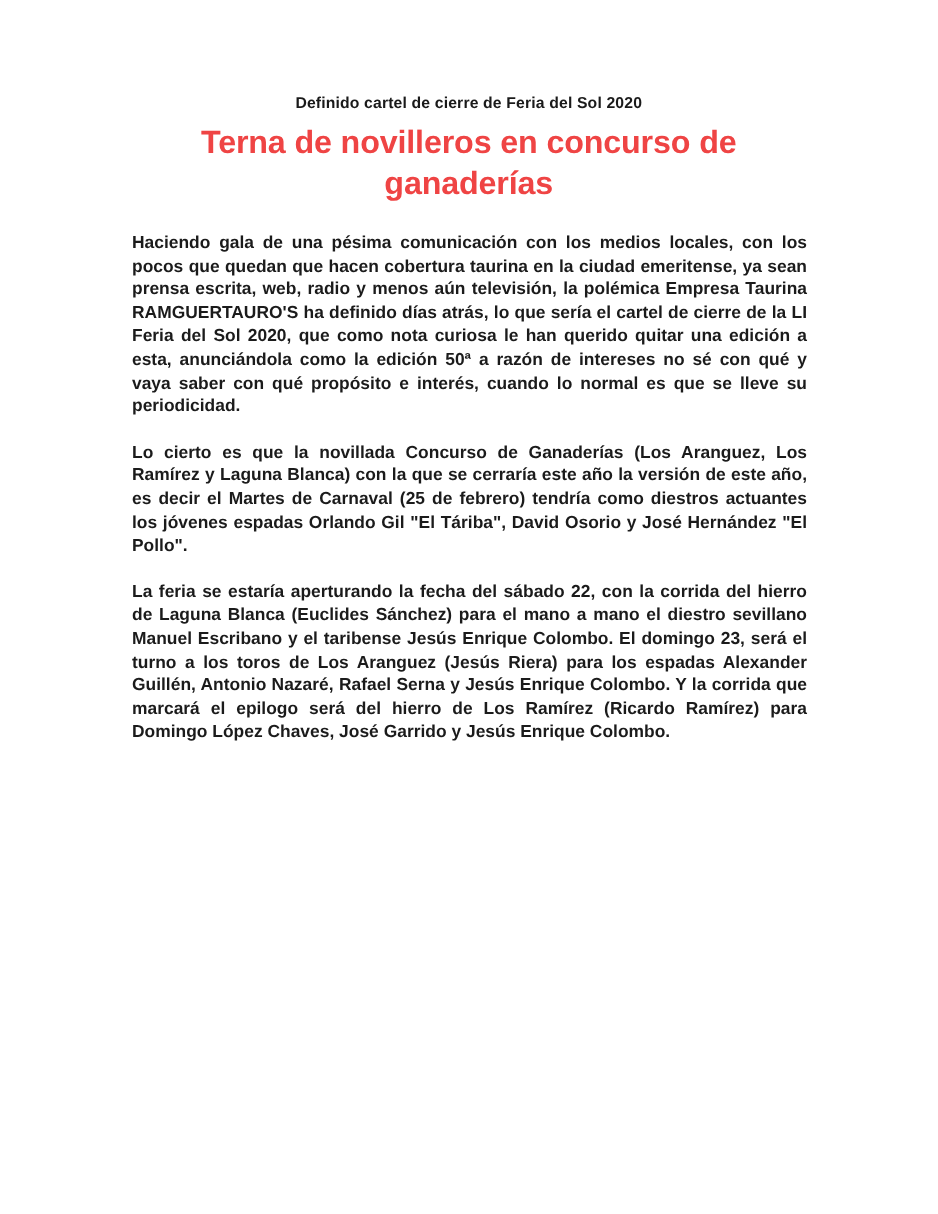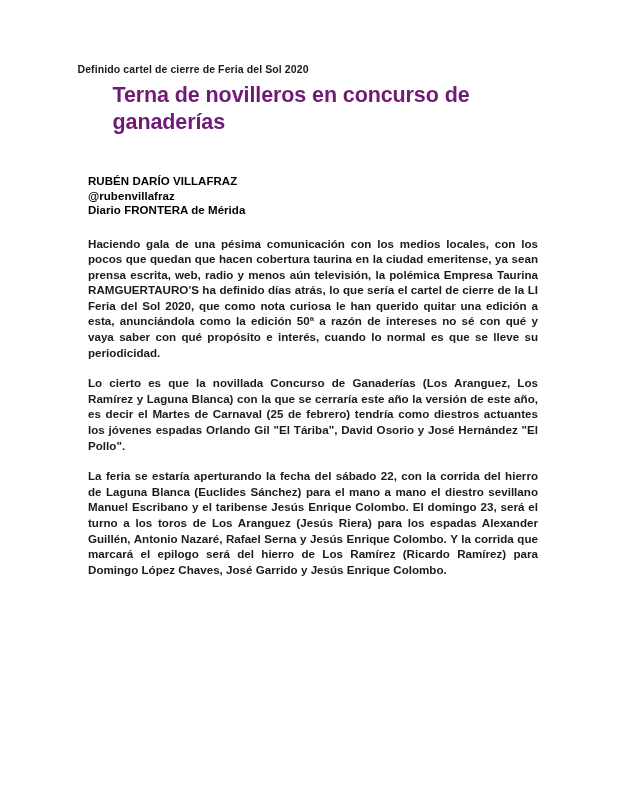"Definido cartel de cierre de" .headline-block { text-align: none -> center }
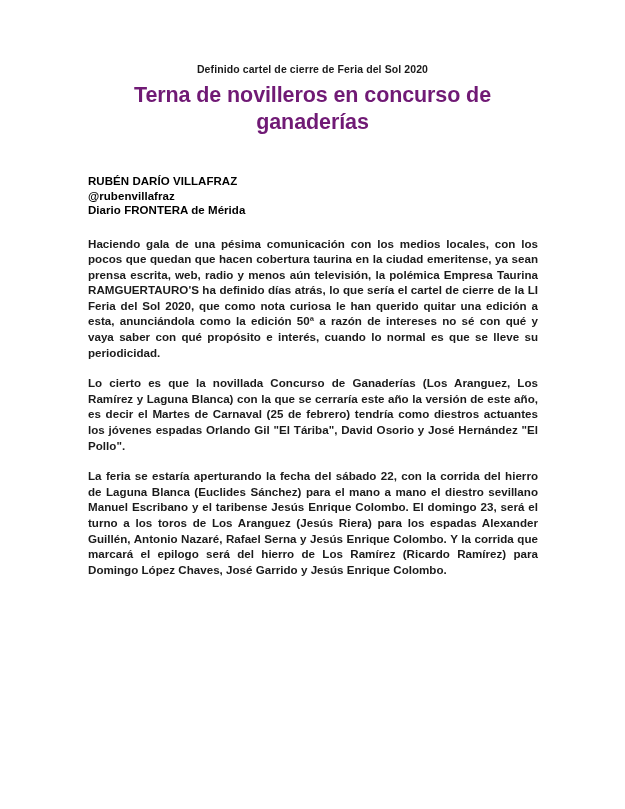"Terna de novilleros en concurso" .headline { color: #701a75 -> #ef4444 }
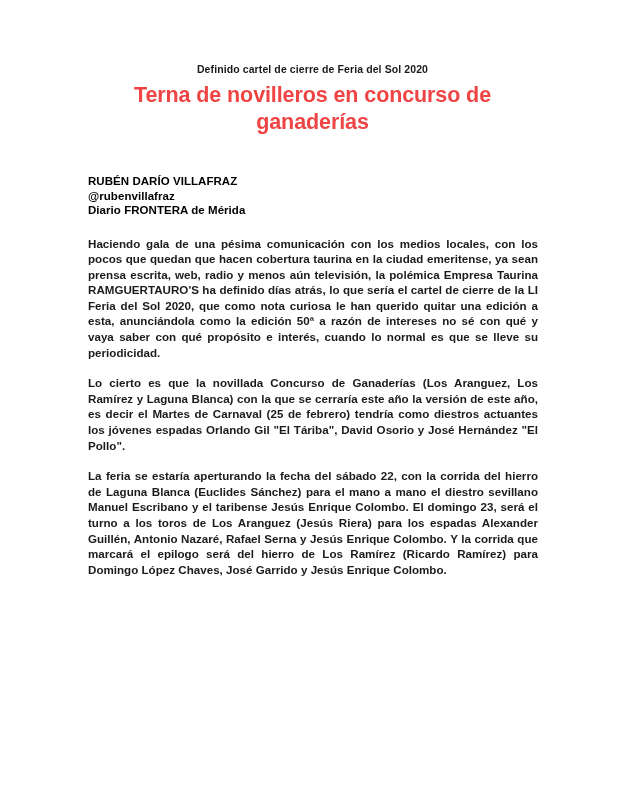"RUBÉN DARÍO VILLAFRAZ" div.byline { html: <div> <div>RUBÉN DARÍO VILLAFRAZ</div> <div>@rubenvillafraz</div> <div>Diario FRONTERA de Mérida</div> </div> -> none }
